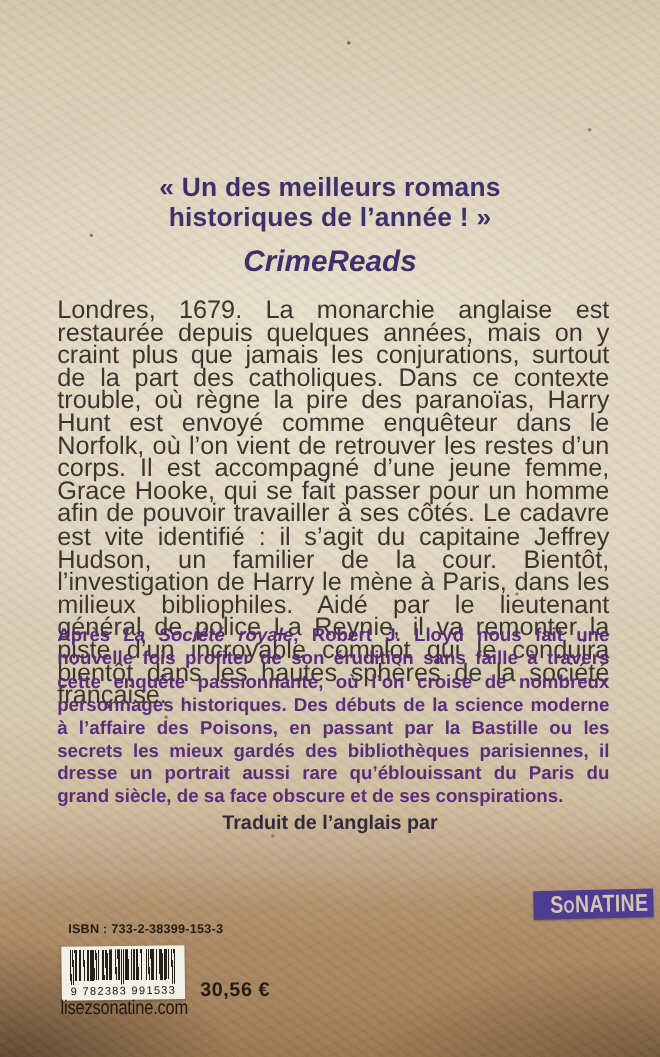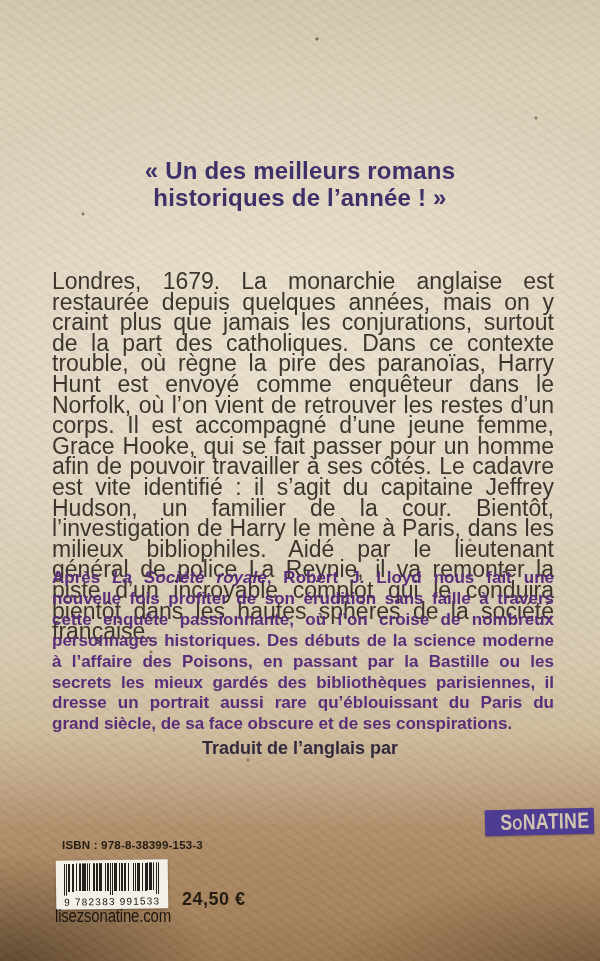"CrimeReads" div.quote-source { html: none -> <div>CrimeReads</div> }
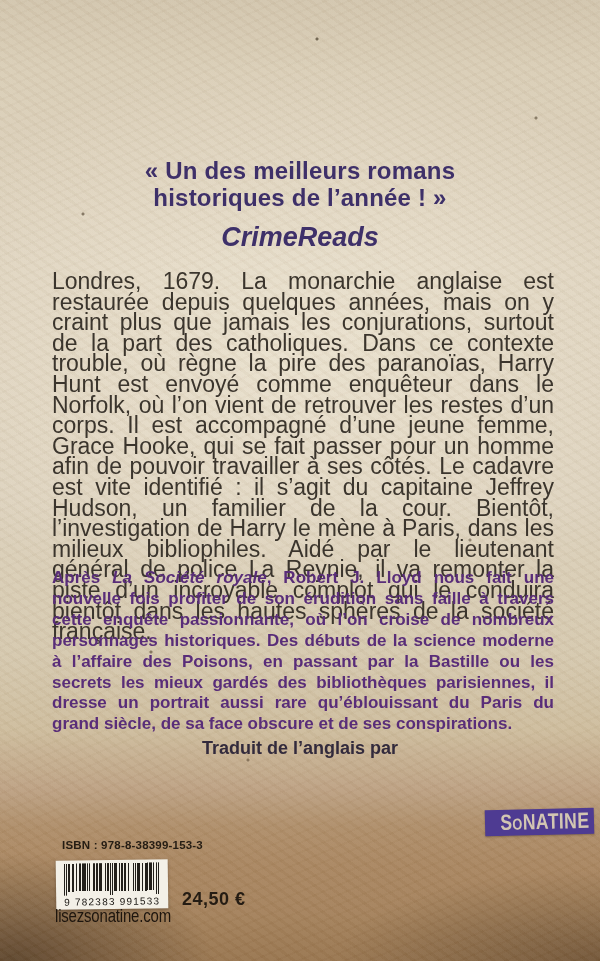"ISBN : 978-8-38399-153-3" div.isbn { text: 978-8-38399-153-3 -> 733-2-38399-153-3 }
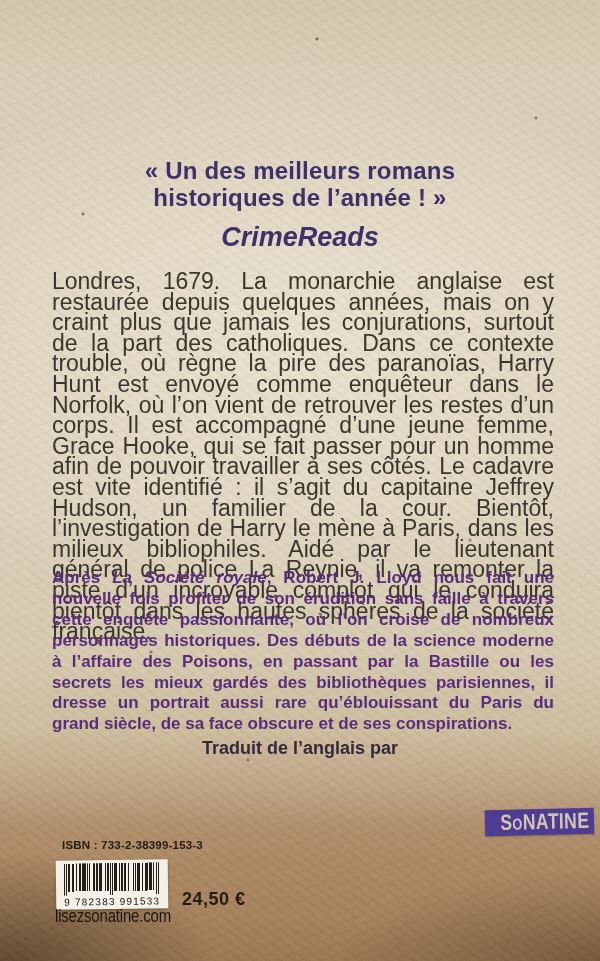"24,50 €" div.price { text: 24,50 -> 30,56 }
